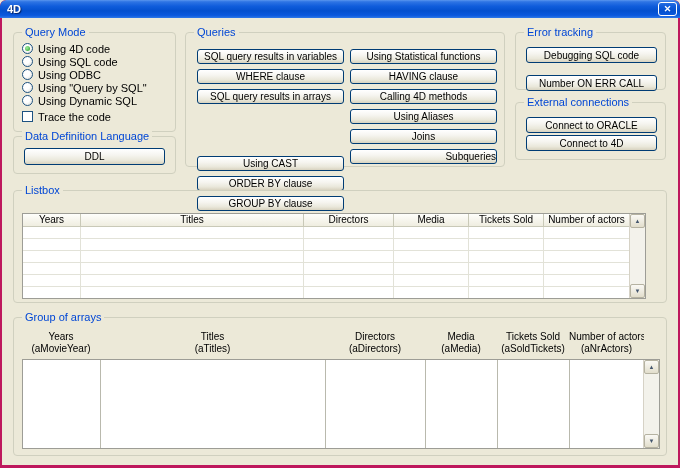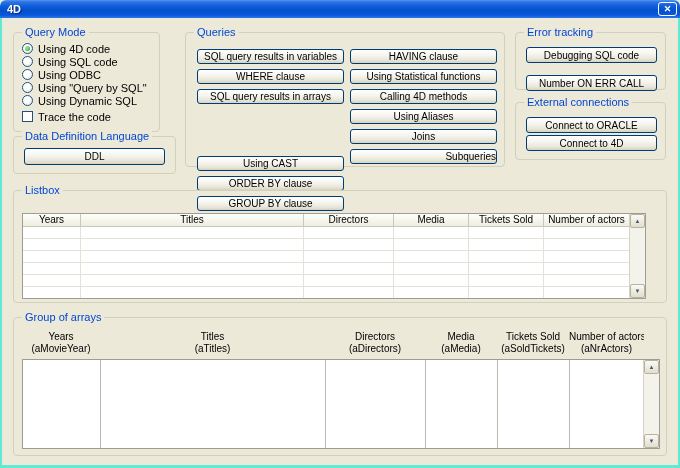"4D" .window { background: #5eead4 -> #be185d }
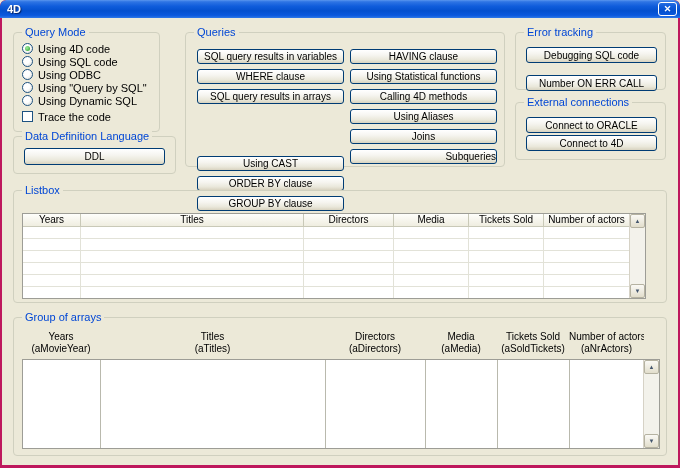"Query Mode" div.group { width: 147px -> 163px }
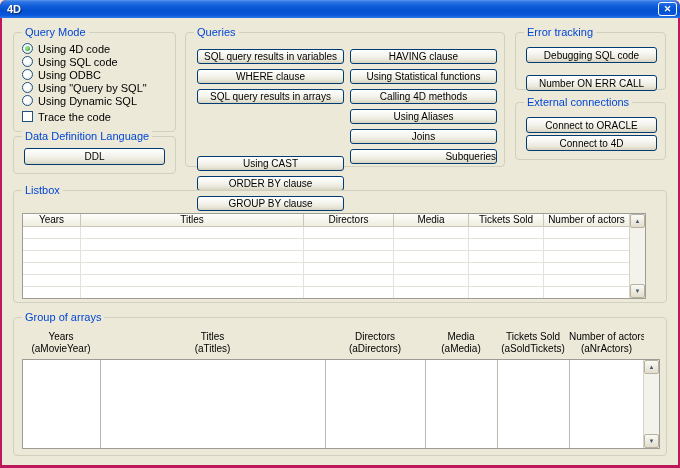"HAVING clause" button.xp-btn { order: before "Using Statistical functions" -> after "Using Statistical functions" }
